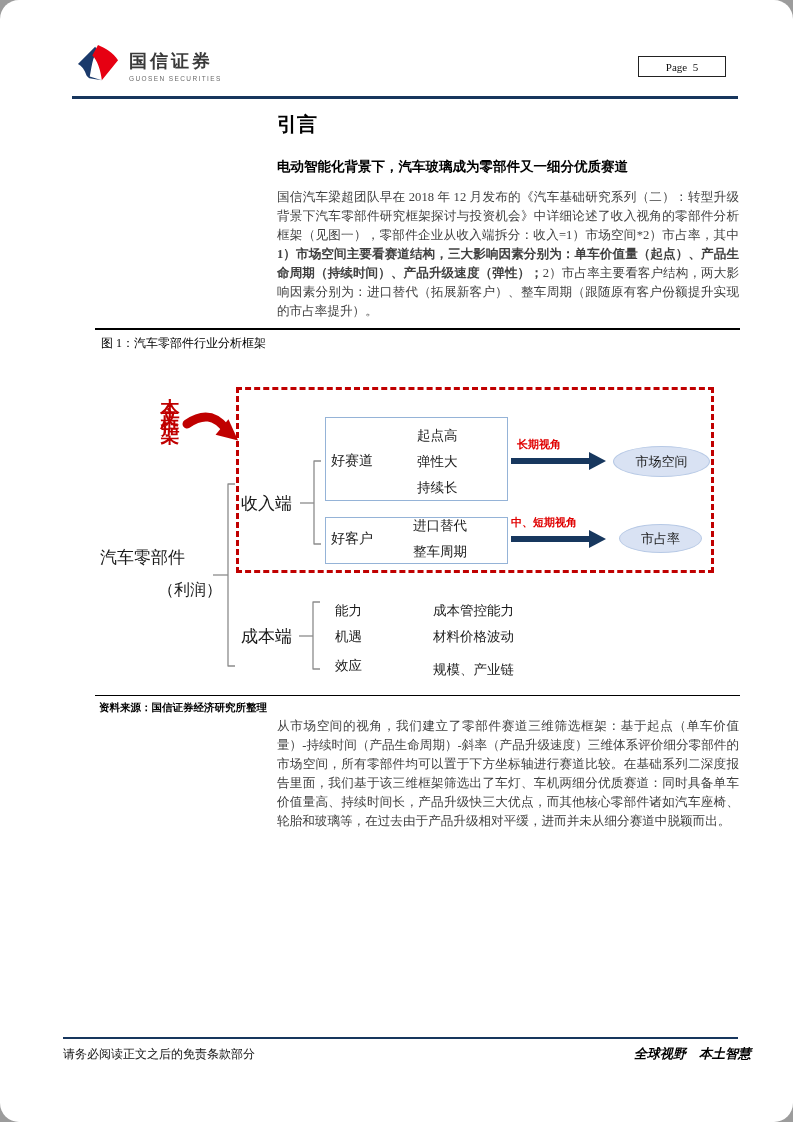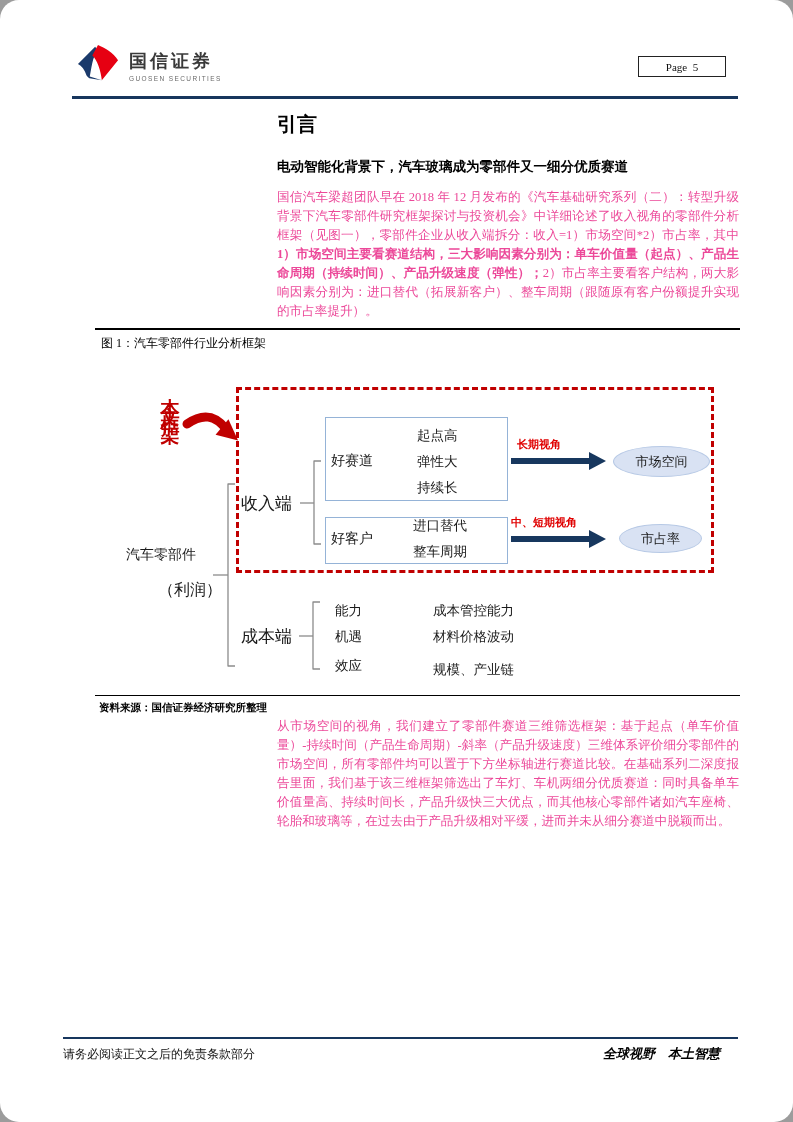"国信汽车梁超团队早在 2018 年 12" .para { color: #ec4899 -> #404040 }
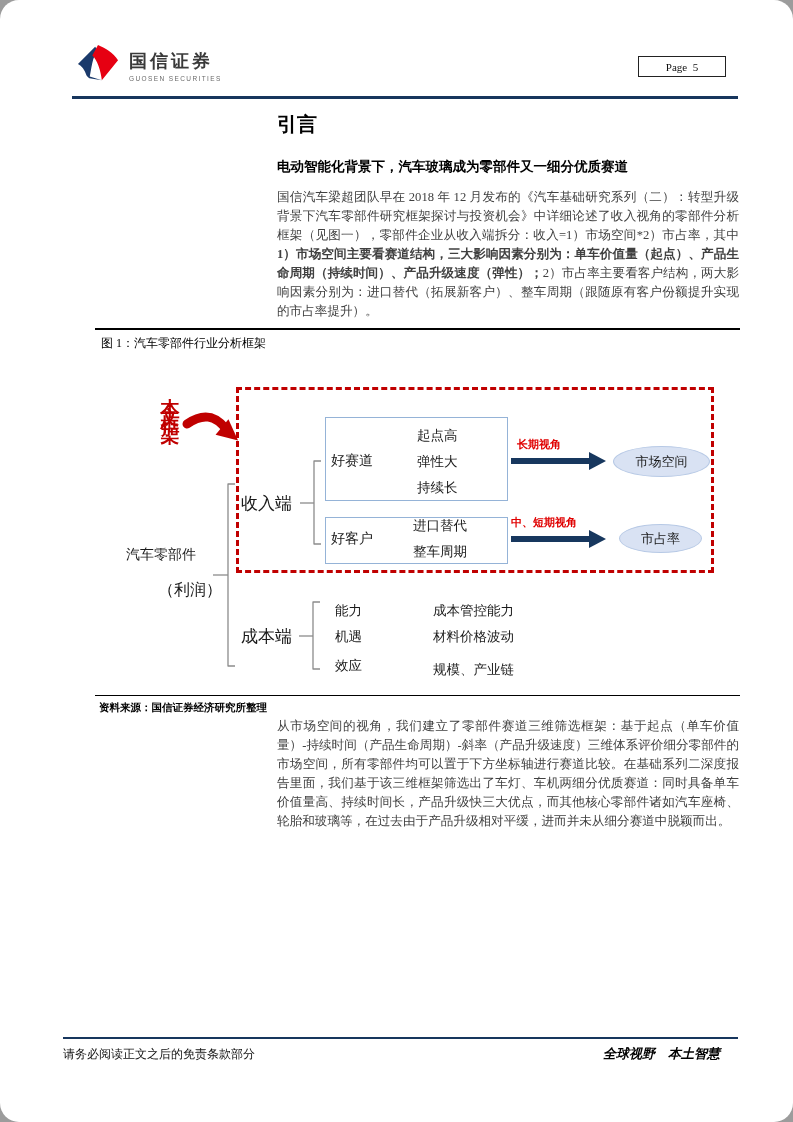"汽车零部件" .root-lbl { font-size: 14px -> 17px; text-align: center -> none }
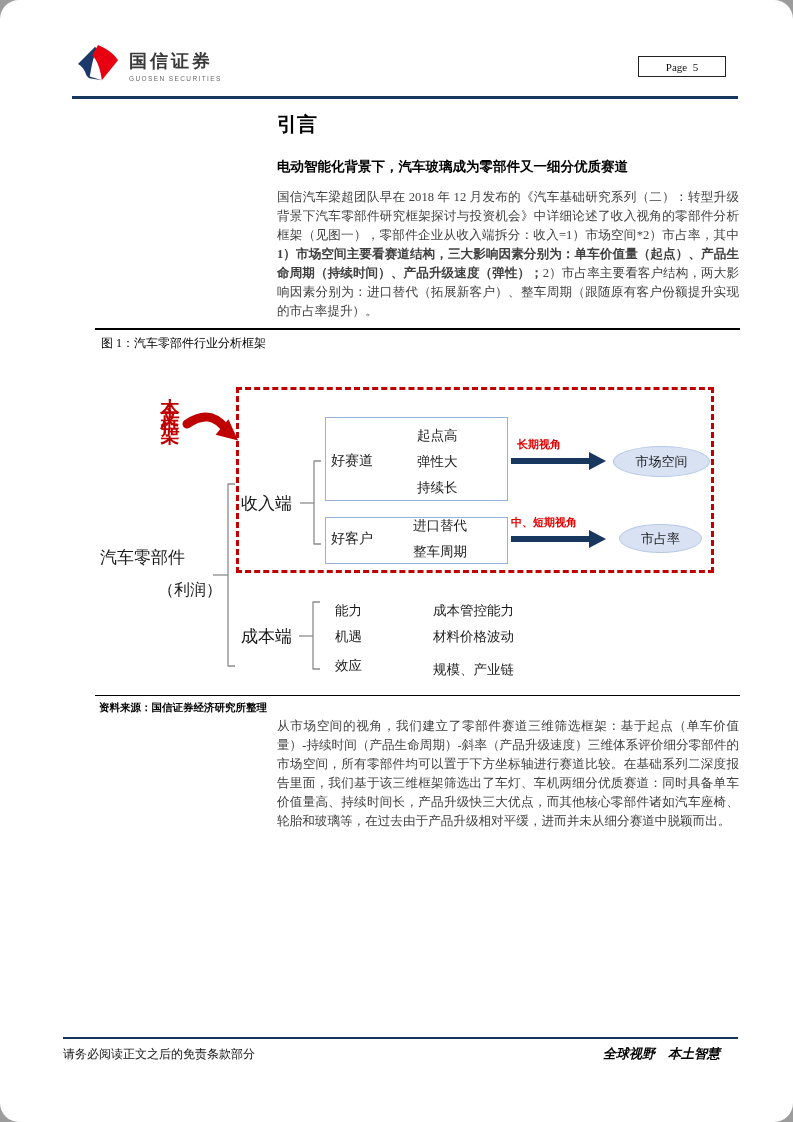"全球视野 本土智慧" .footer-right { right: 73px -> 42px }
